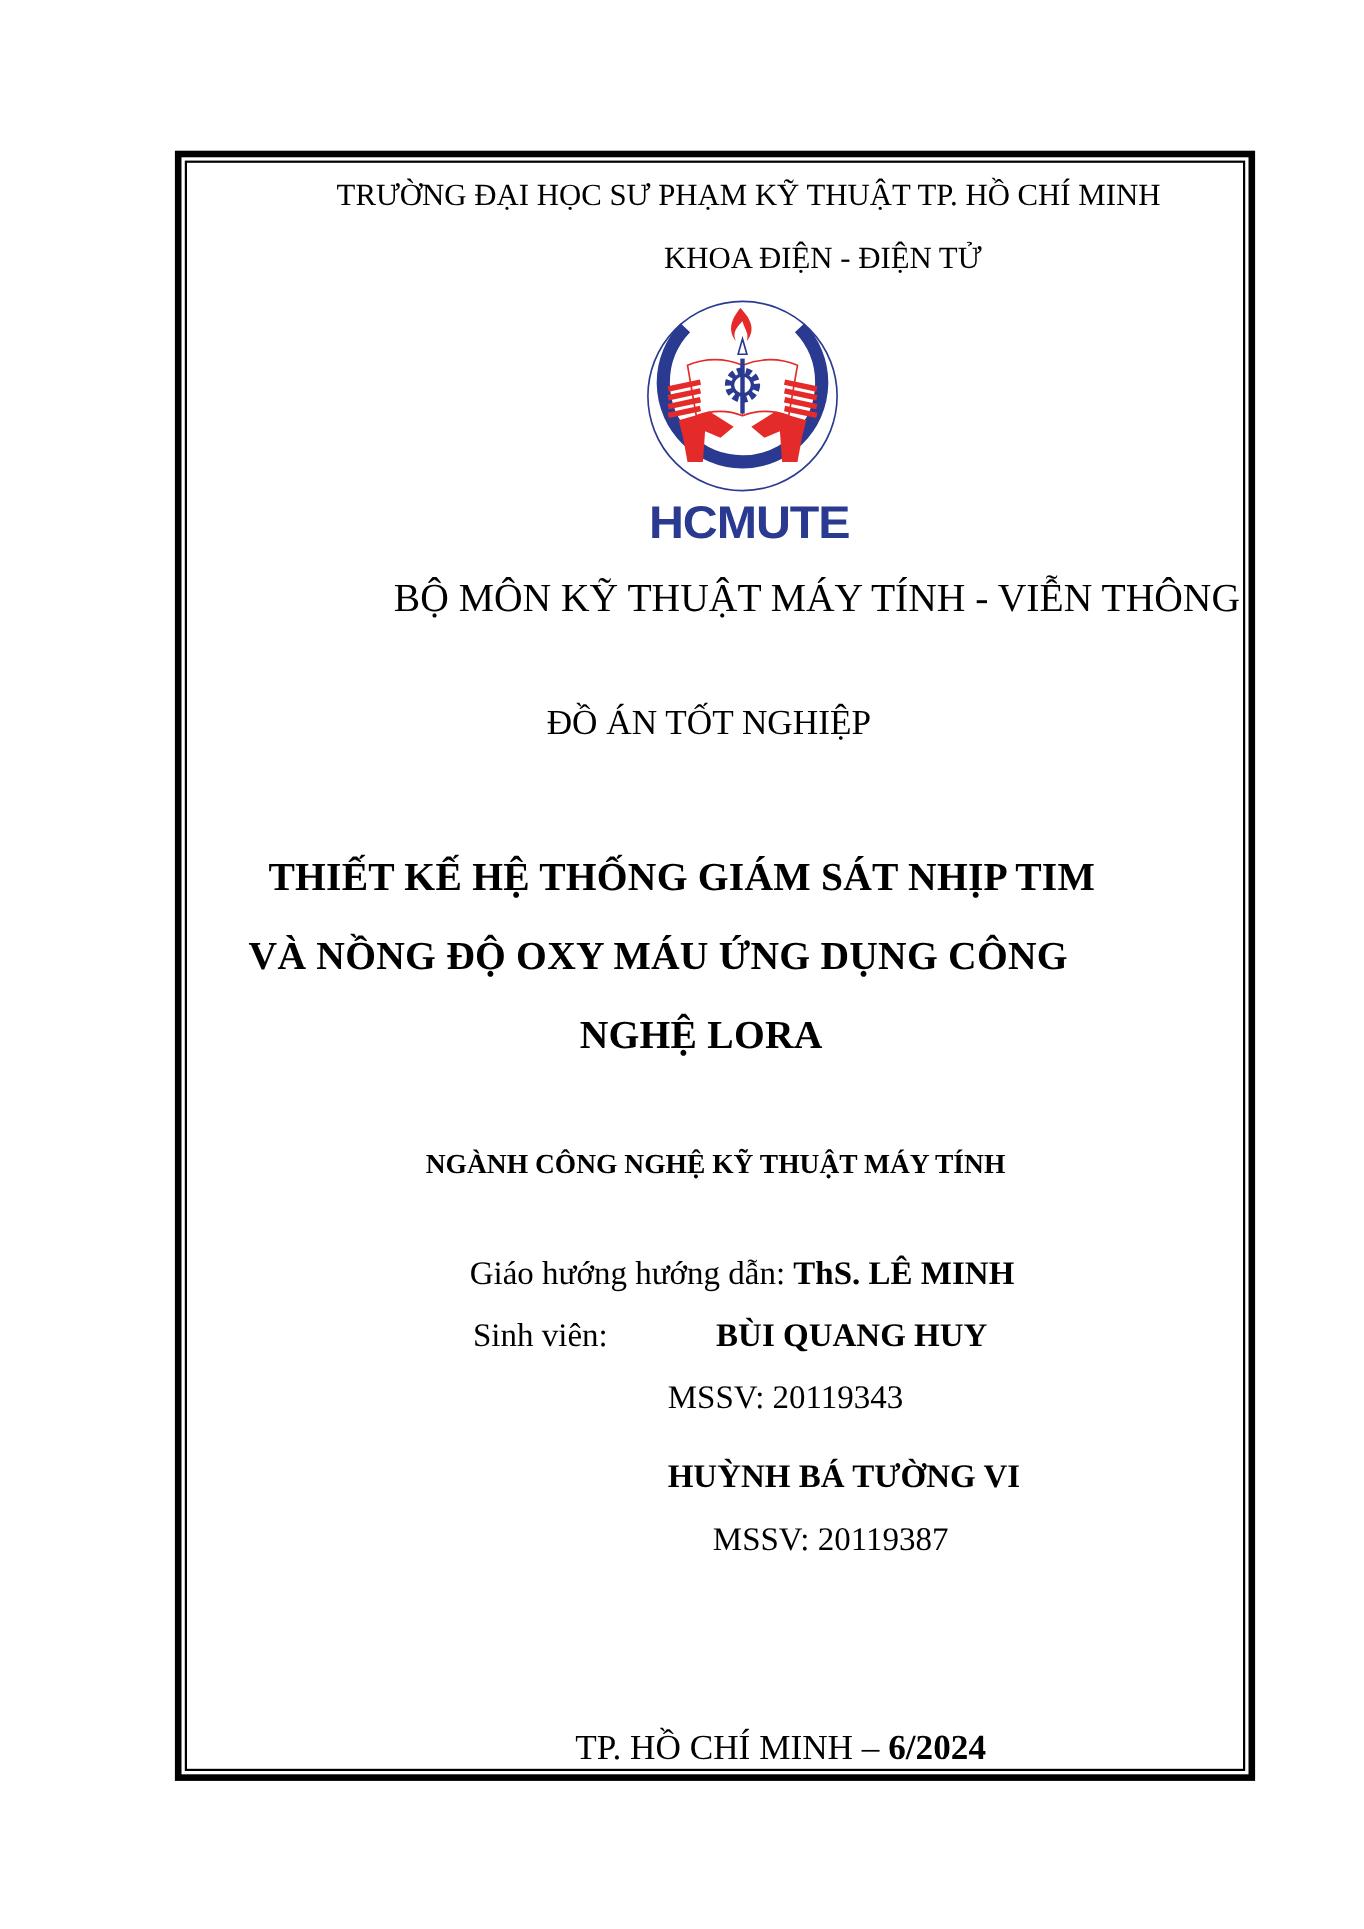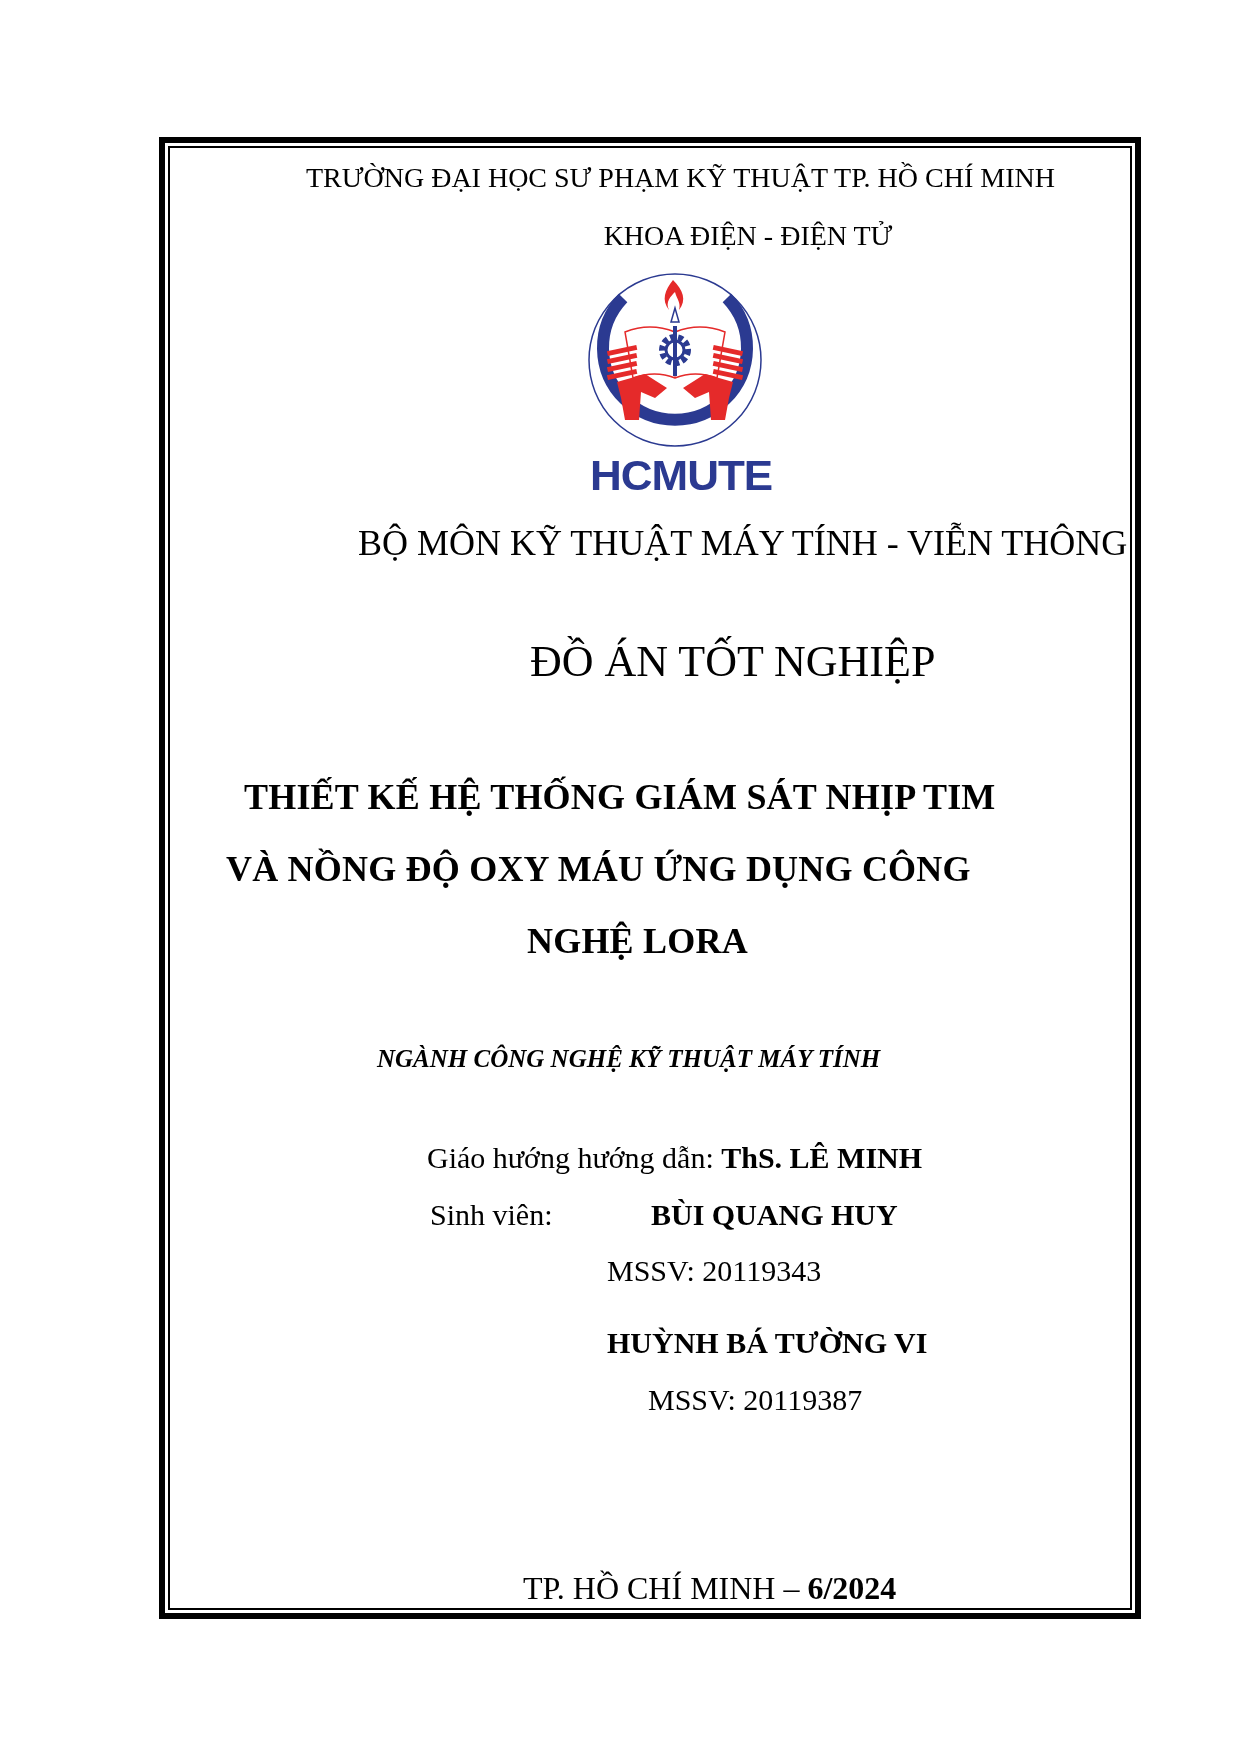"ĐỒ ÁN TỐT NGHIỆP" .thesis-type { font-size: 44px -> 32px; margin-left: 33px -> none }
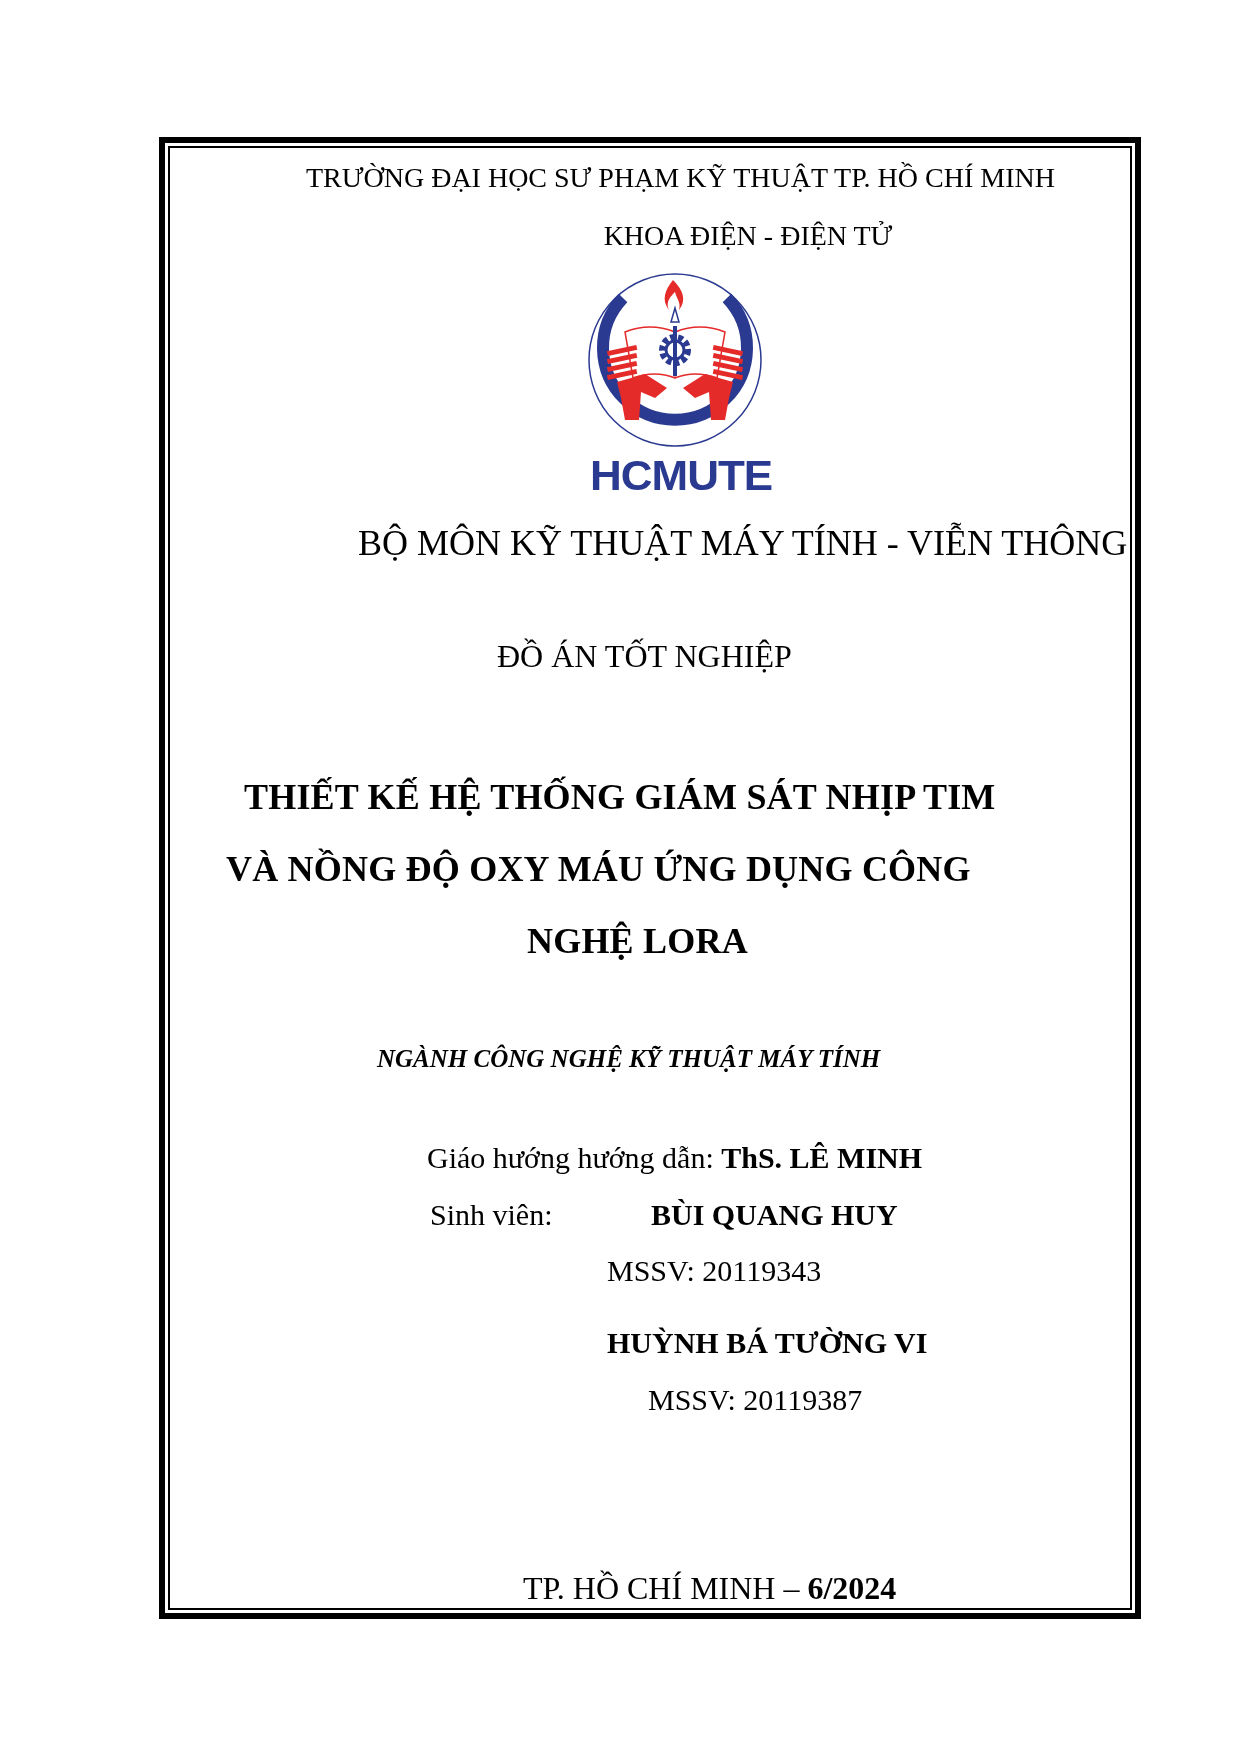"NGÀNH CÔNG NGHỆ KỸ THUẬT" div.line { font-style: italic -> none; left: 377px -> 387px }
